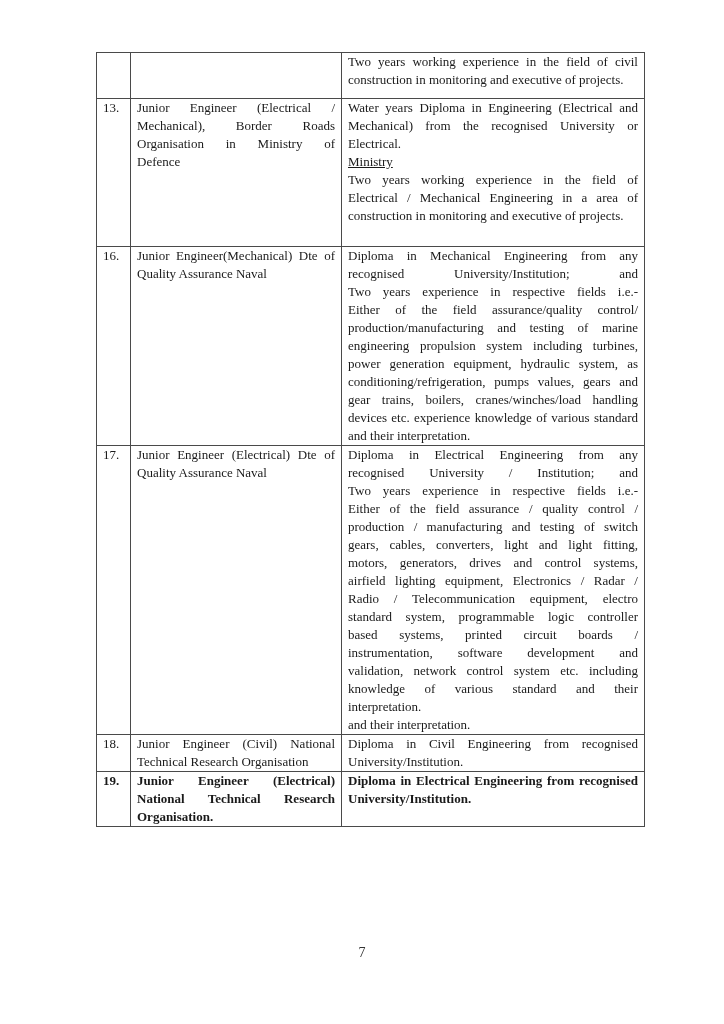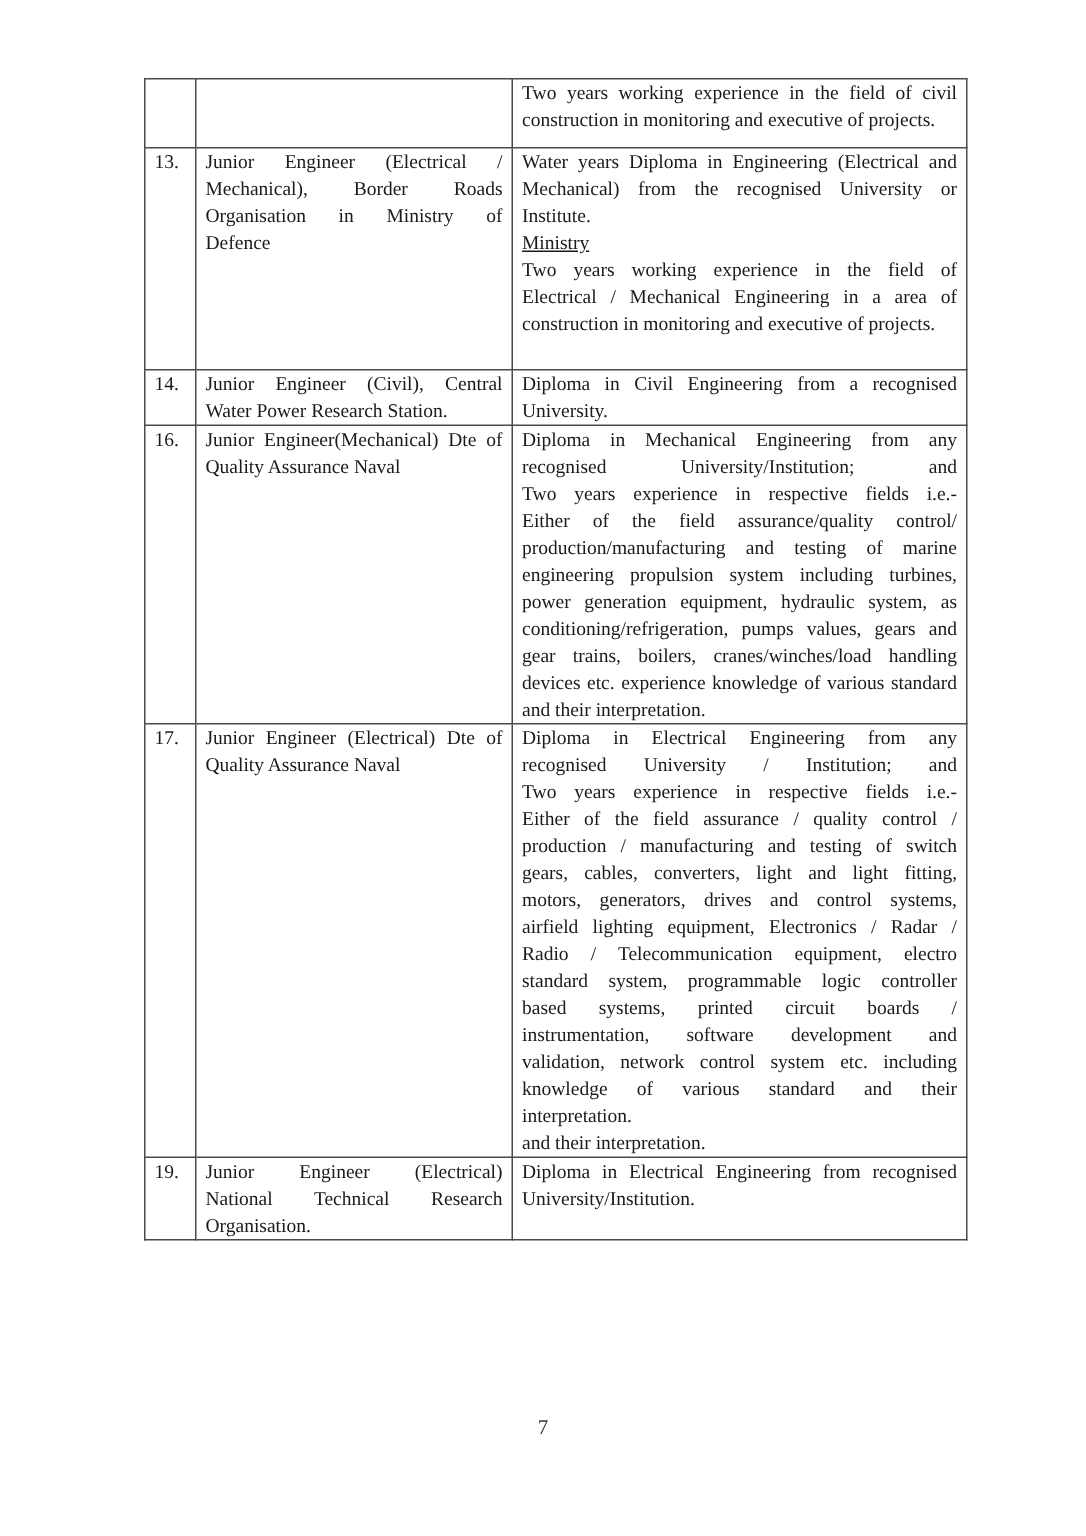"Institute." span.line { text: Institute -> Electrical }
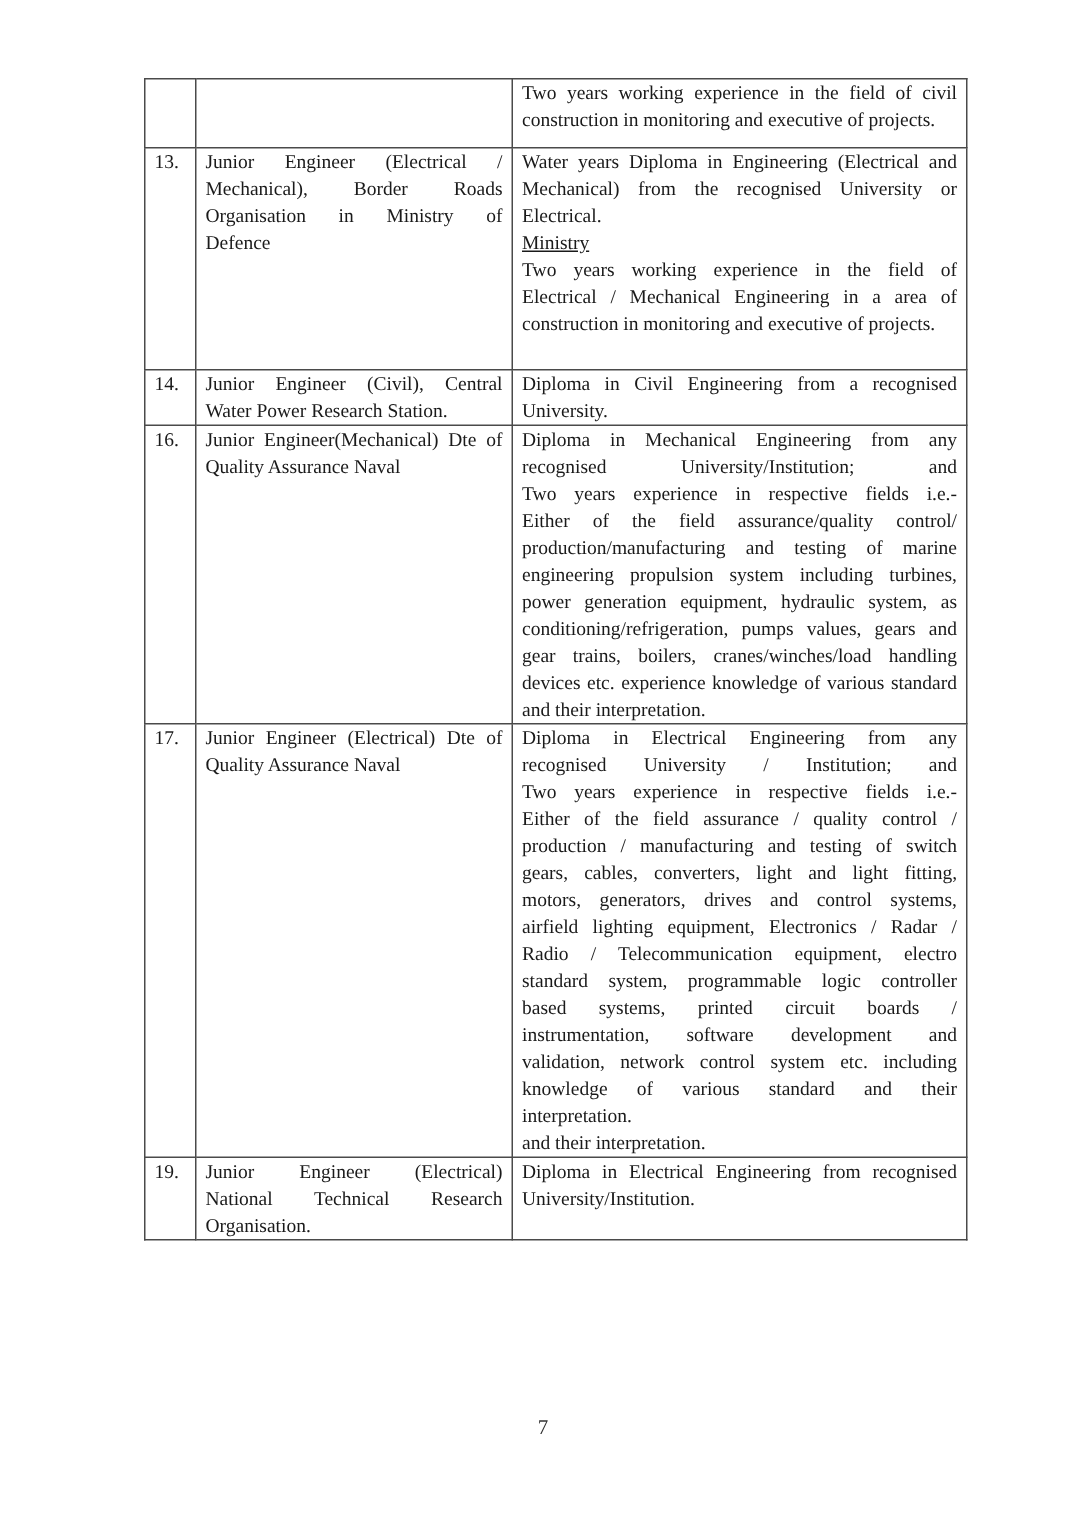"14." tr.row-14 { html: <tr> <td>14.</td> <td> <span>Junior Engineer (Civil), Central</span> <span>Water Power Research Station.</span> </td> <td> <span>Diploma in Civil Engineering from a recognised</span> <span>University.</span> </td> </tr> -> none }
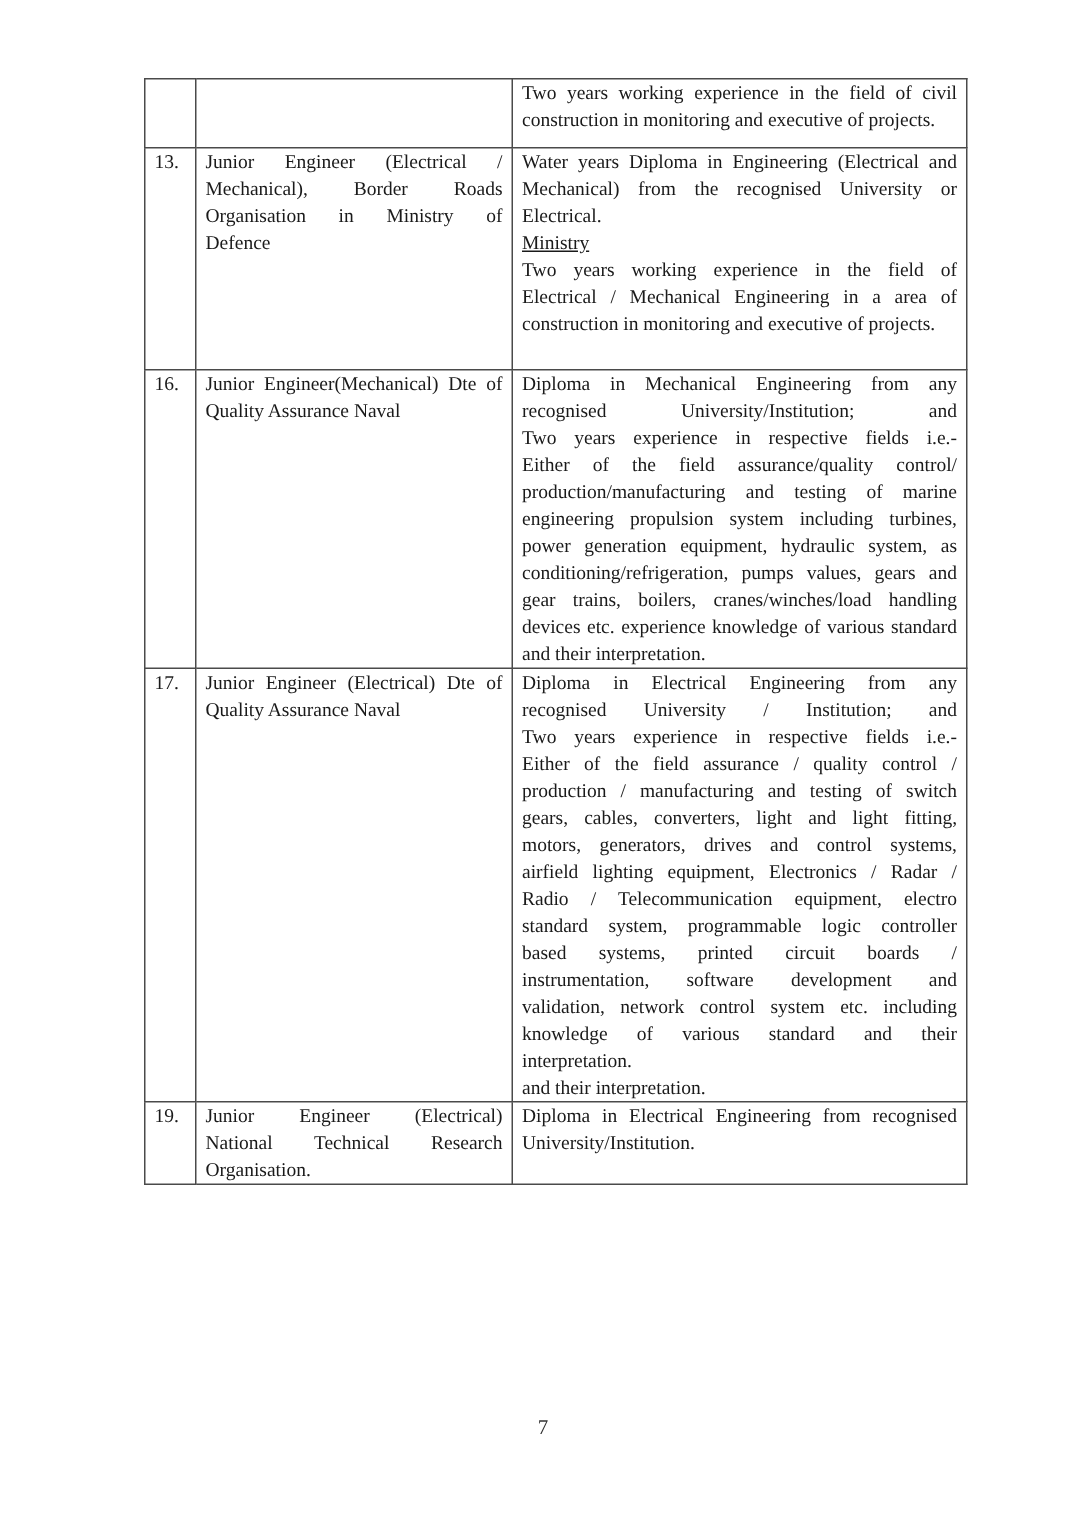"18." tr.row-18 { html: none -> <tr> <td>18.</td> <td> <span>Junior Engineer (Civil) National</span> <span>Technical Research Organisation</span> </td> <td> <span>Diploma in Civil Engineering from recognised</span> <span>University/Institution.</span> </td> </tr> }
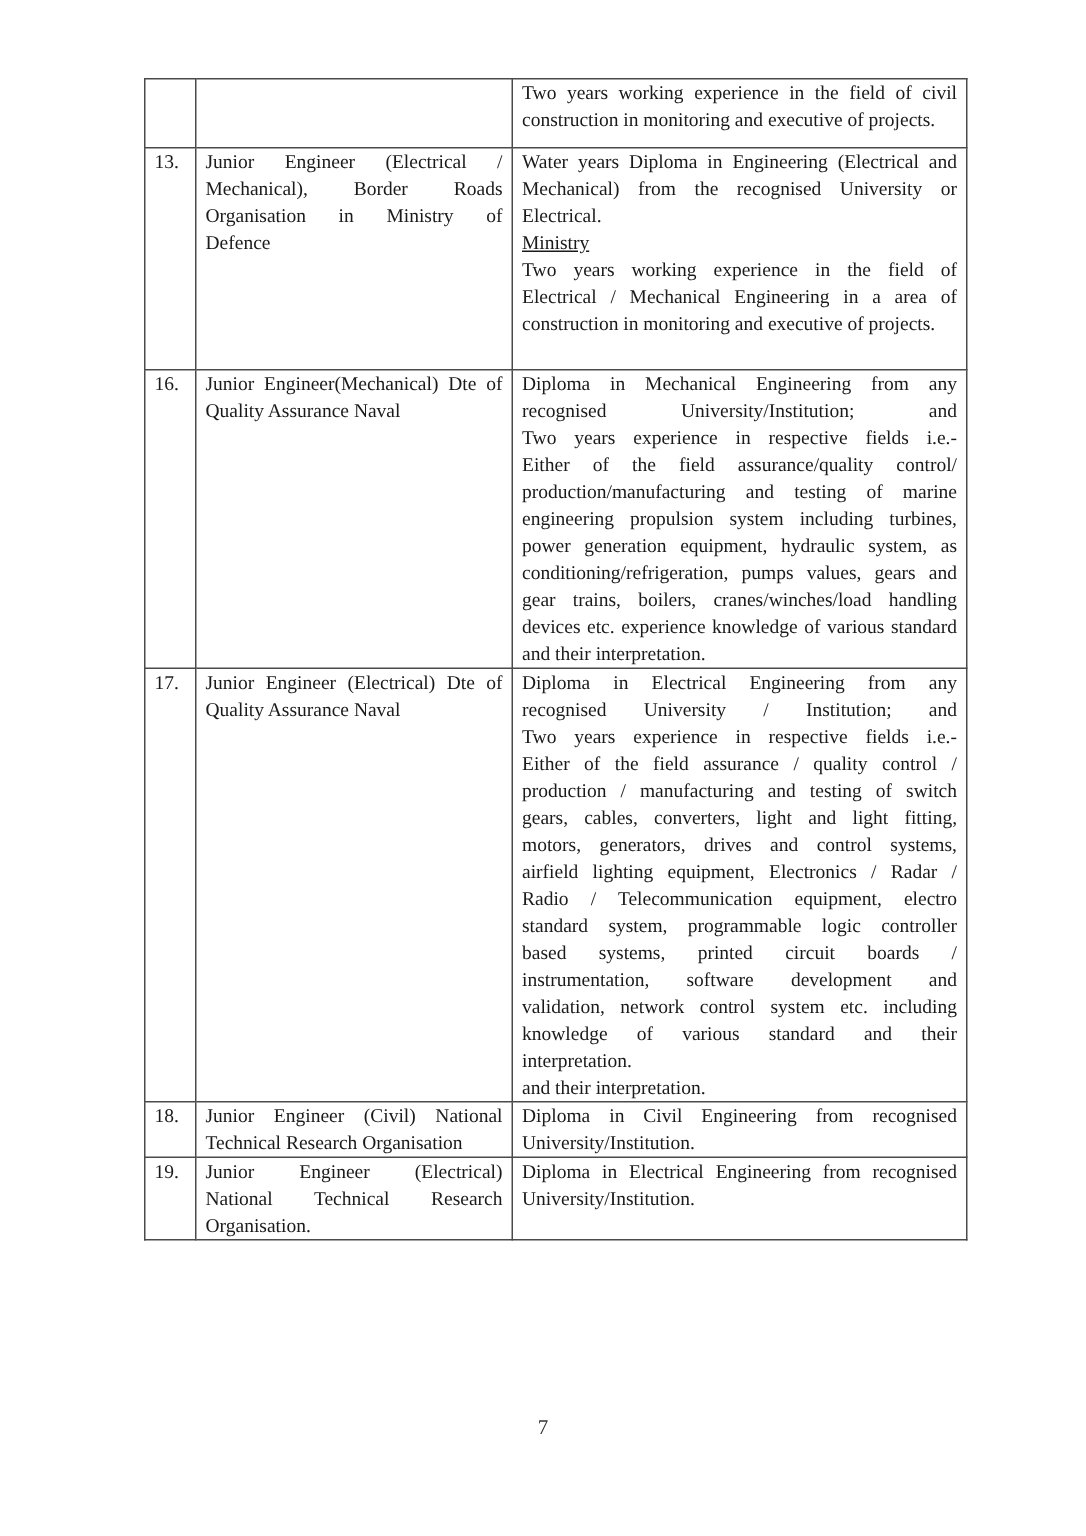"19." .row-19 td { font-weight: none -> bold }
